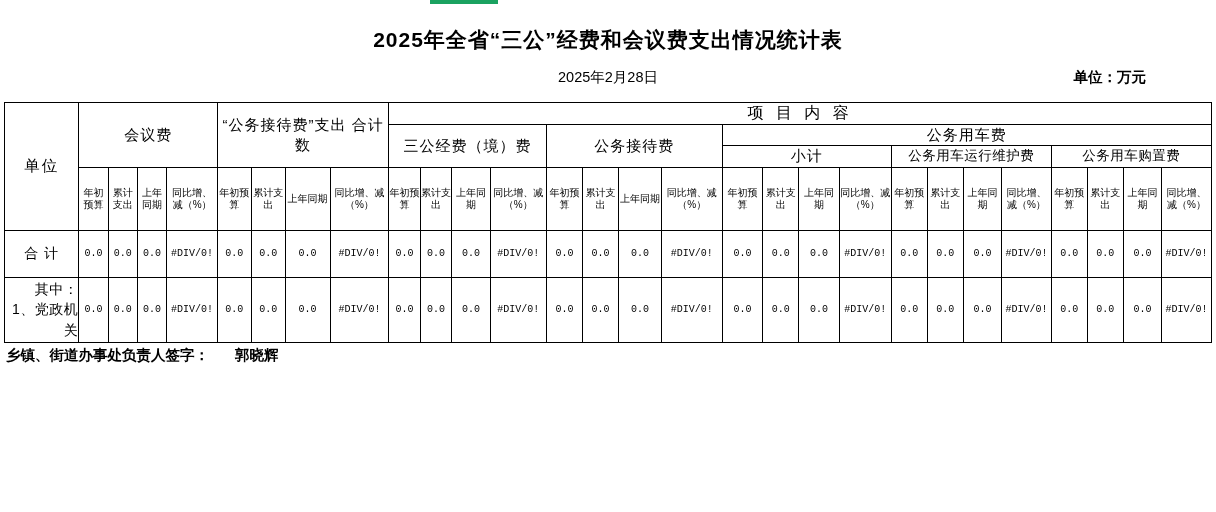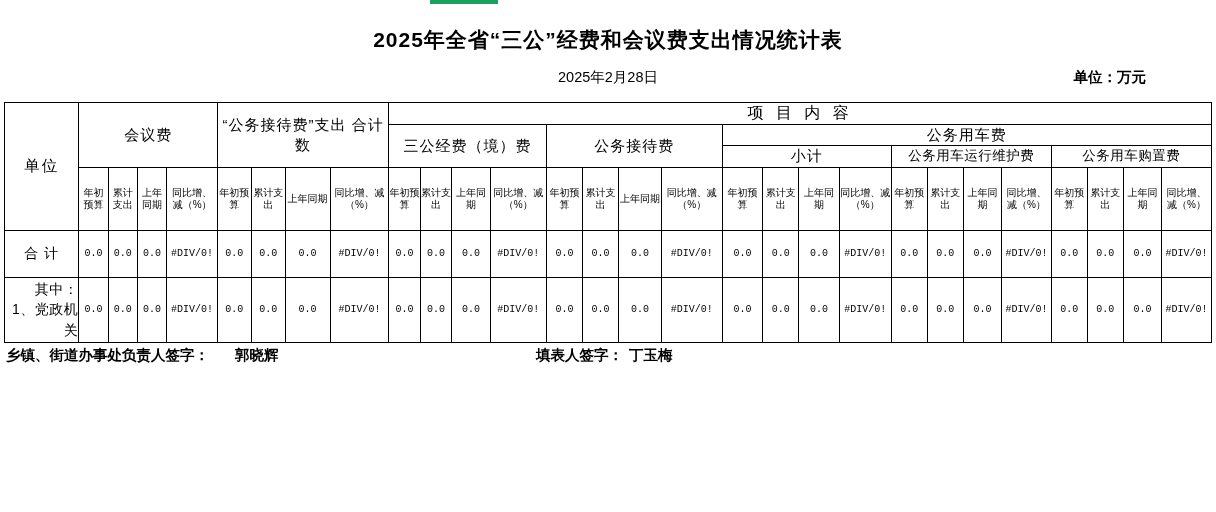"填表人签字： 丁玉梅" div.f-mid { html: <div> <span>填表人签字：</span><span>丁玉梅</span> </div> -> none }
